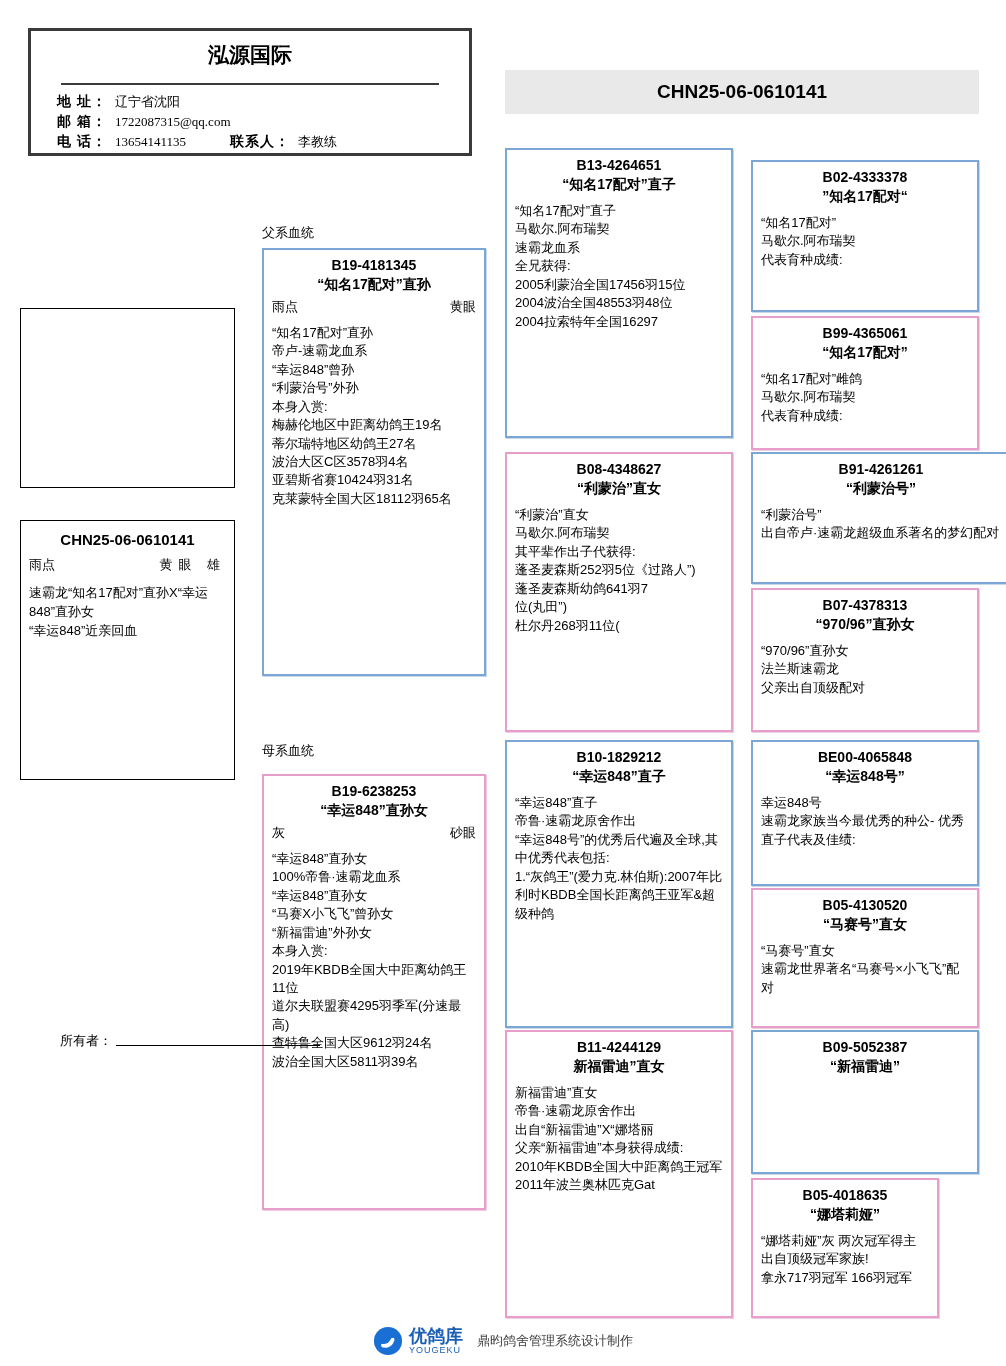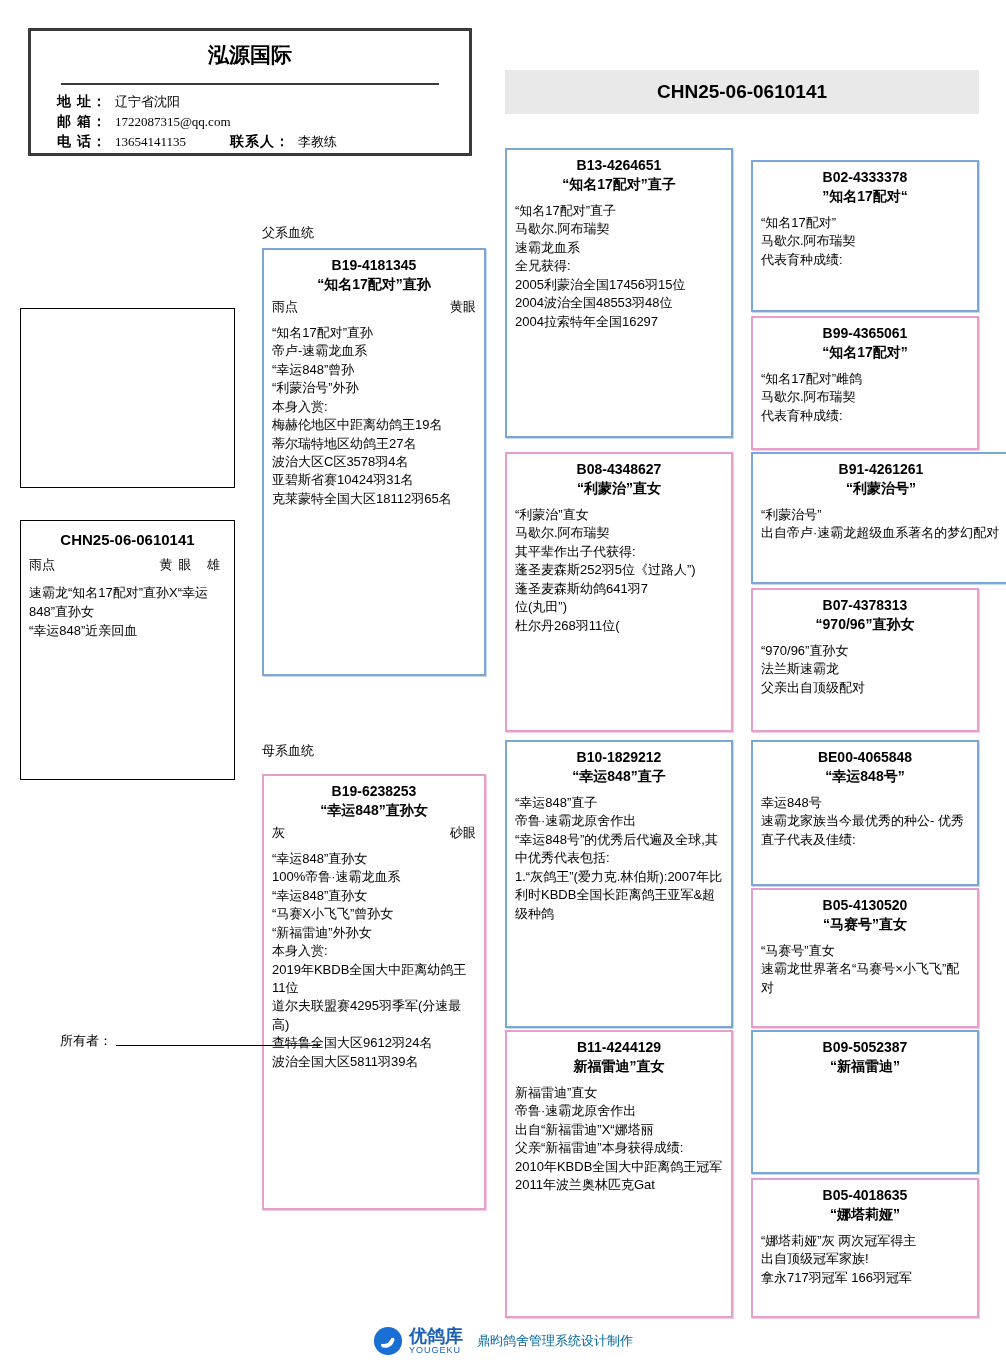"B05-4018635" #g3-8 { width: 228px -> 188px }
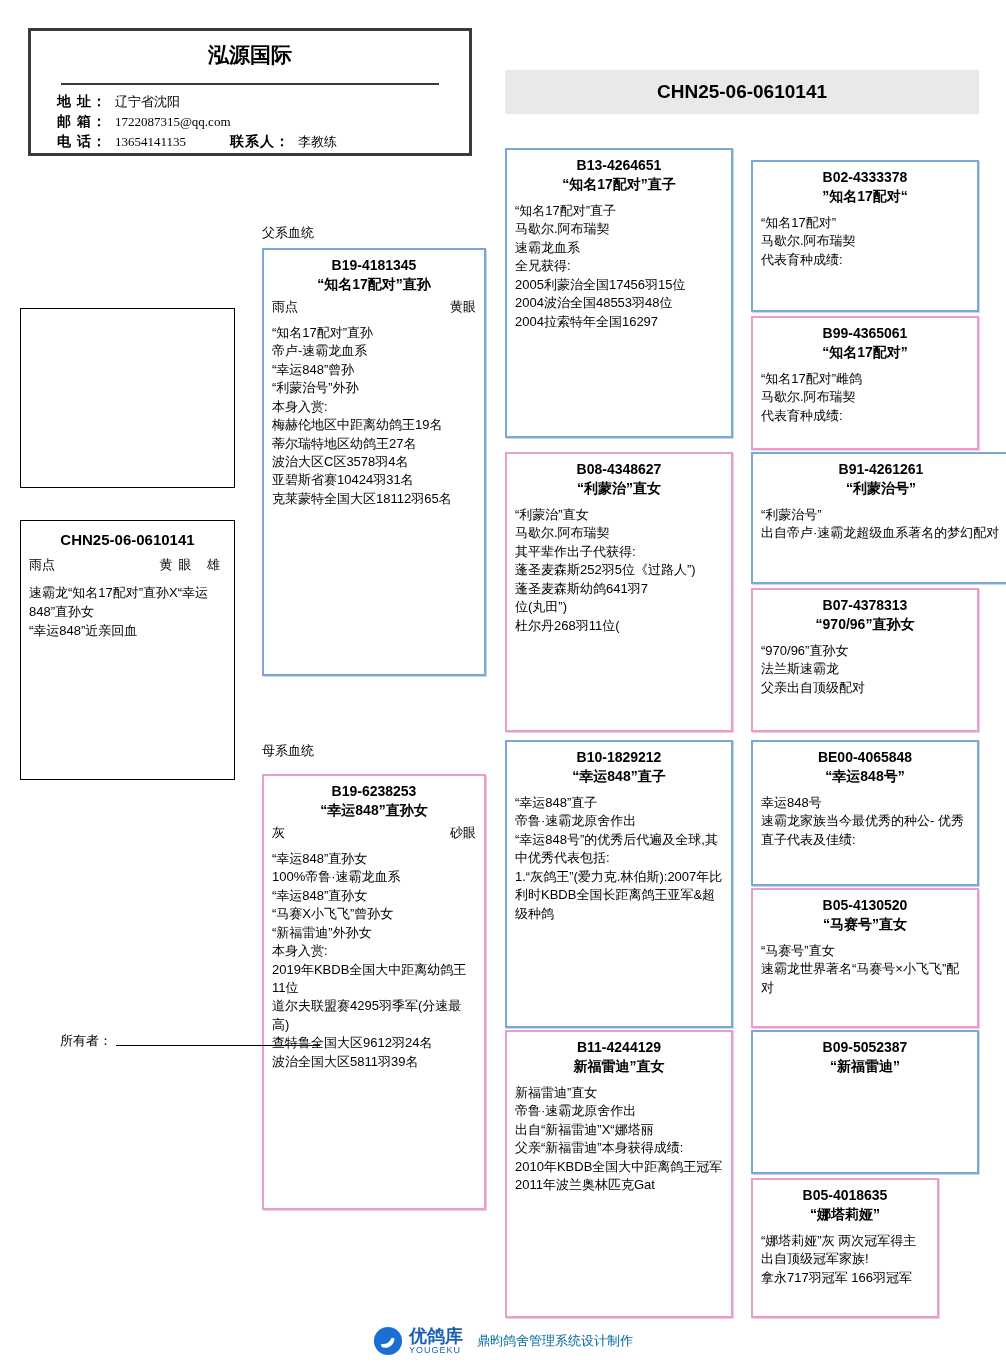"鼎昀鸽舍管理系统设计制作" #footer-note { color: #0369a1 -> #404040 }
